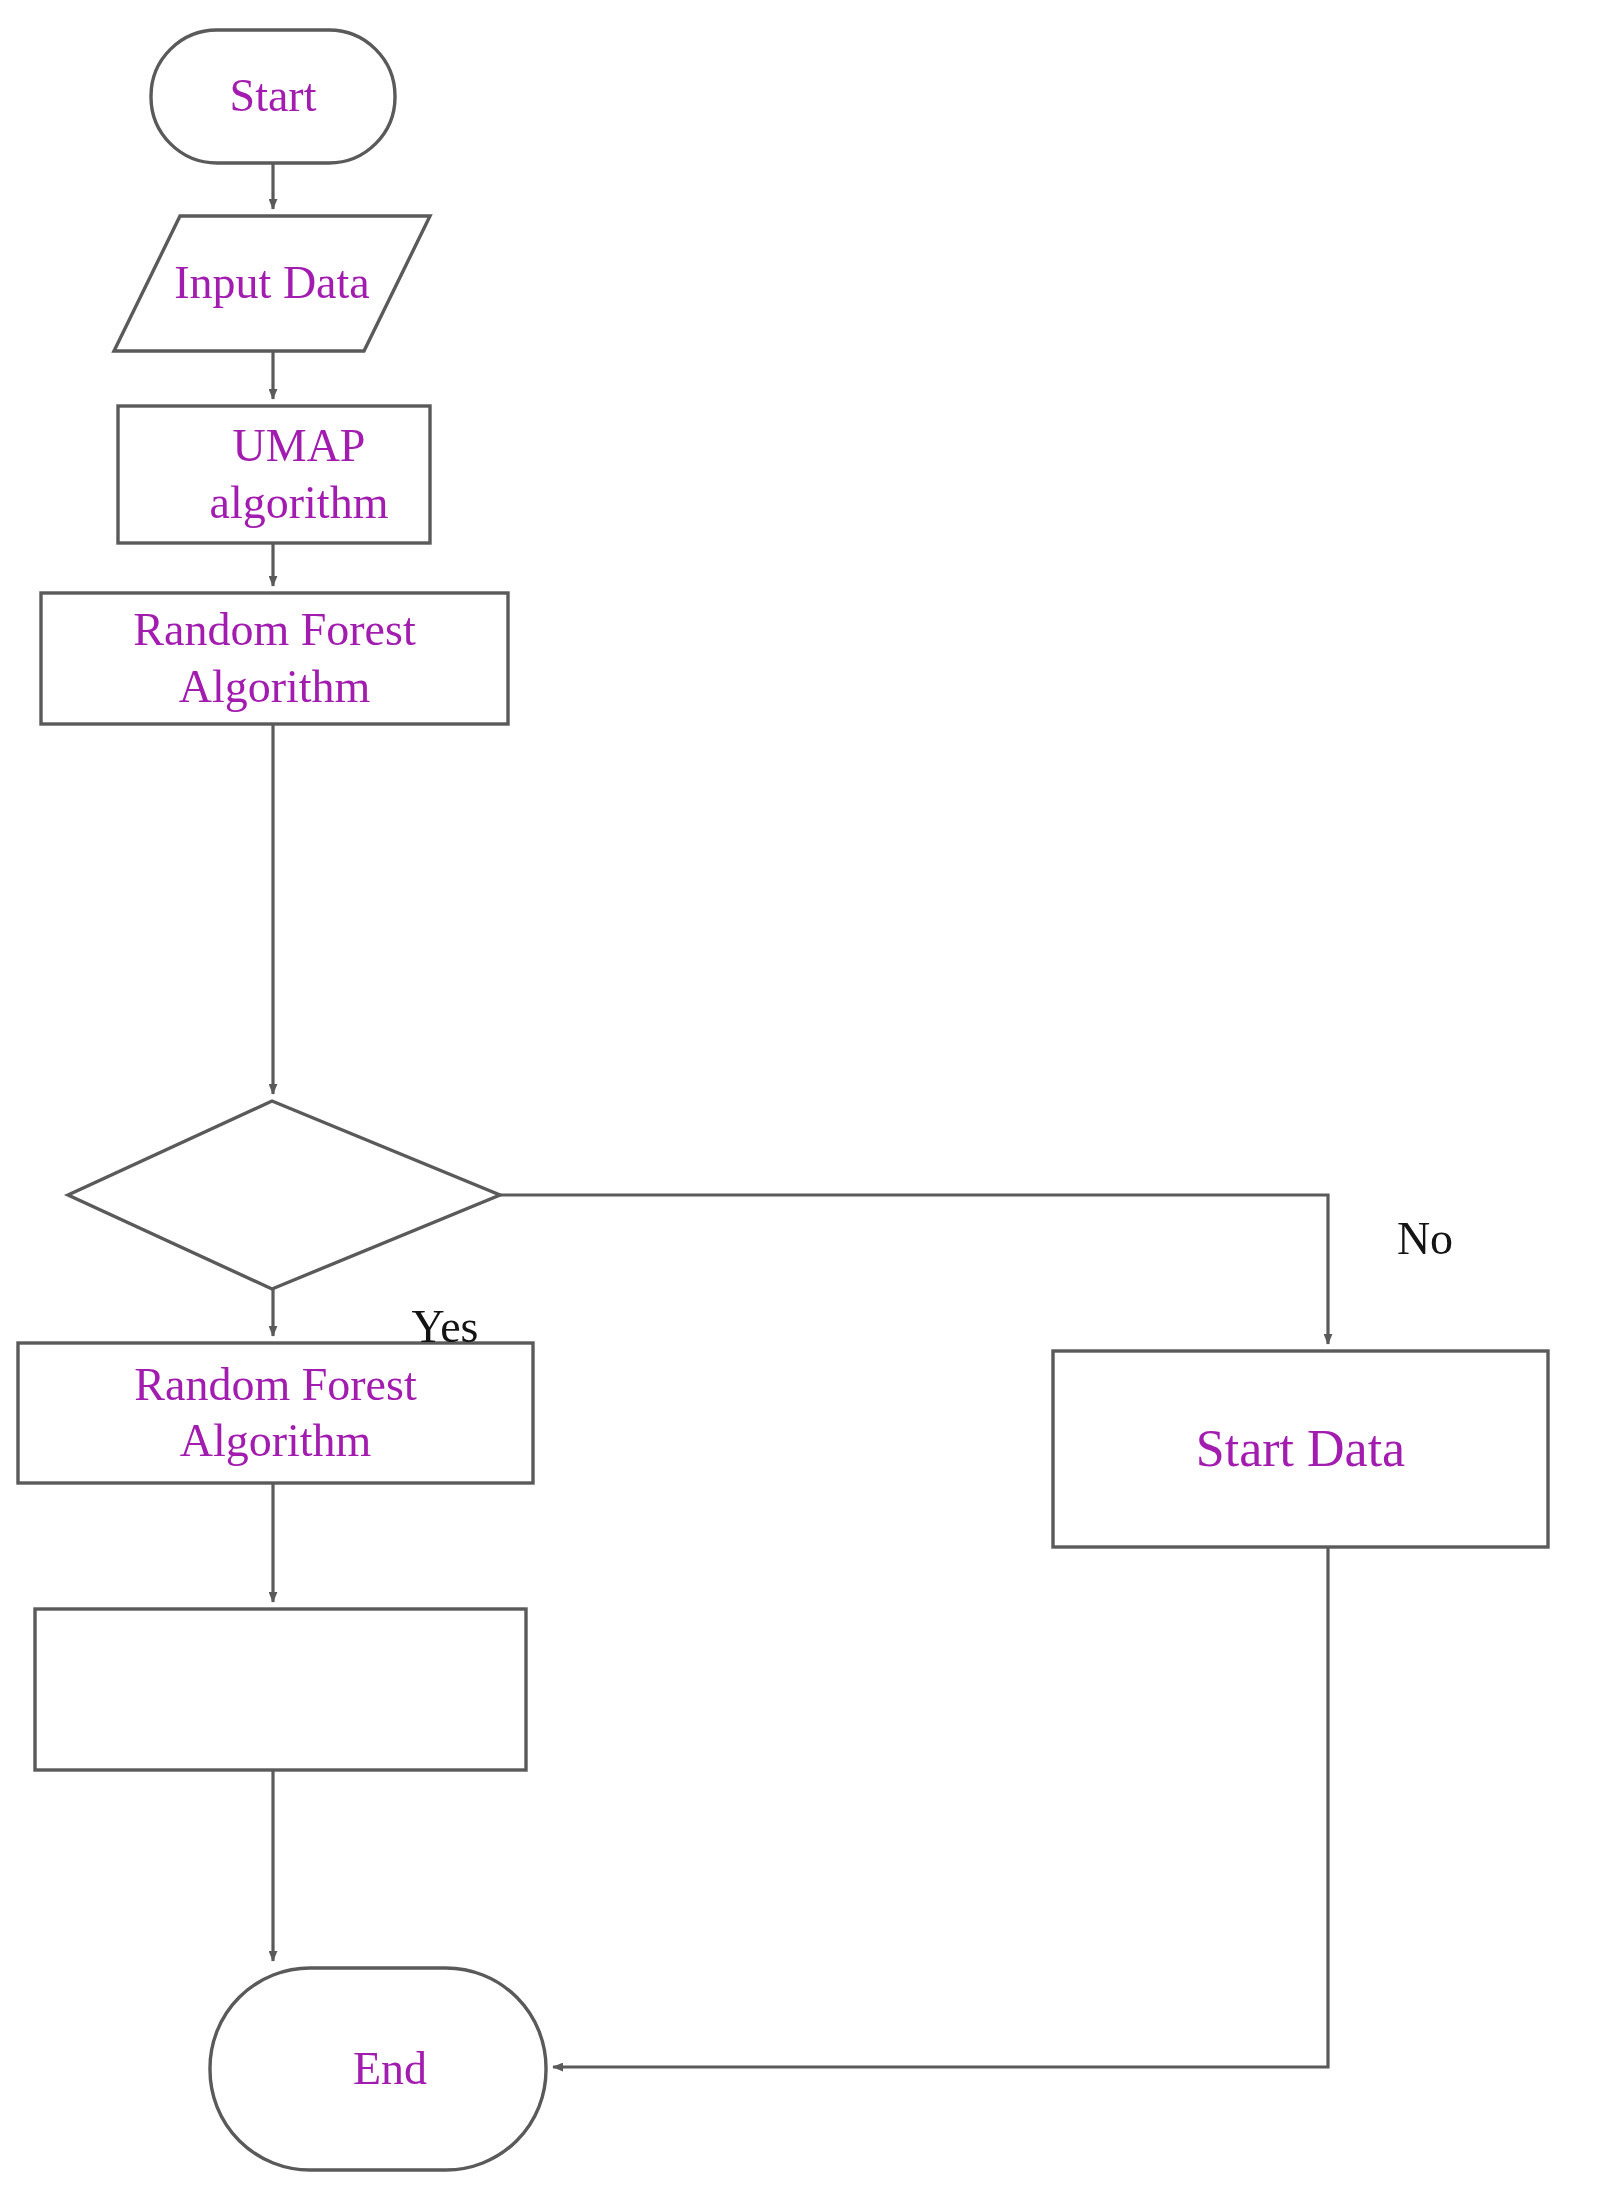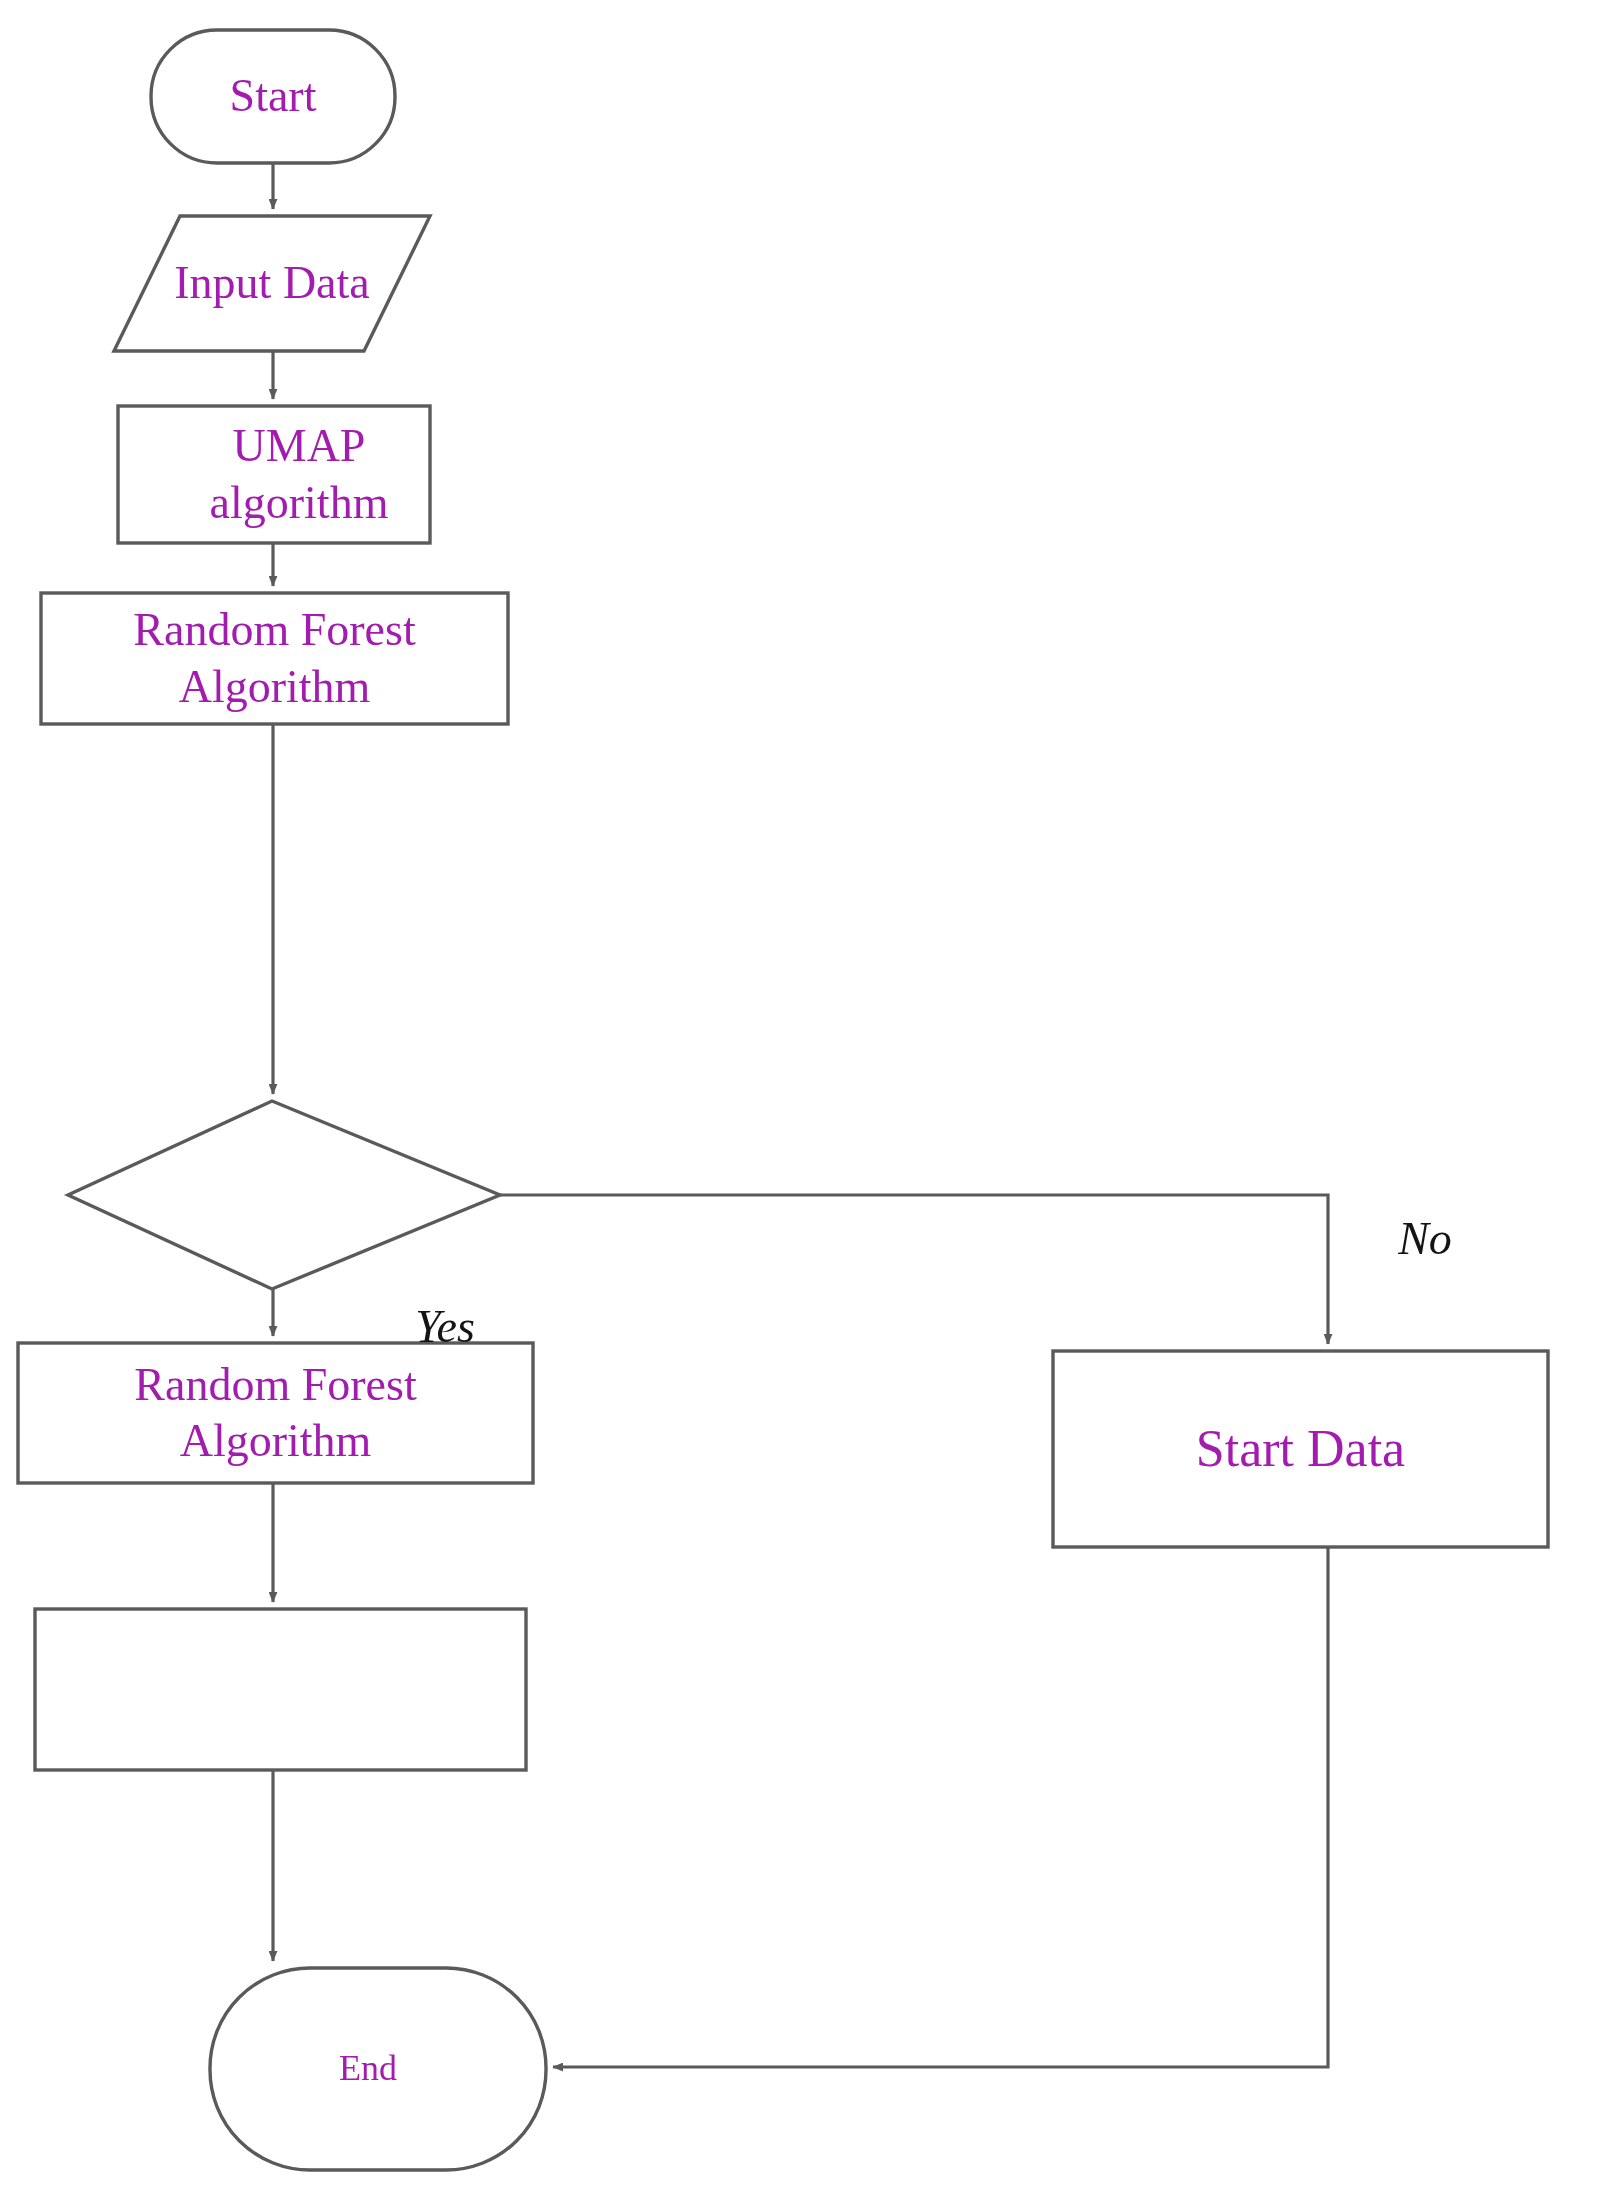"No" .edge-label { font-style: italic -> none }
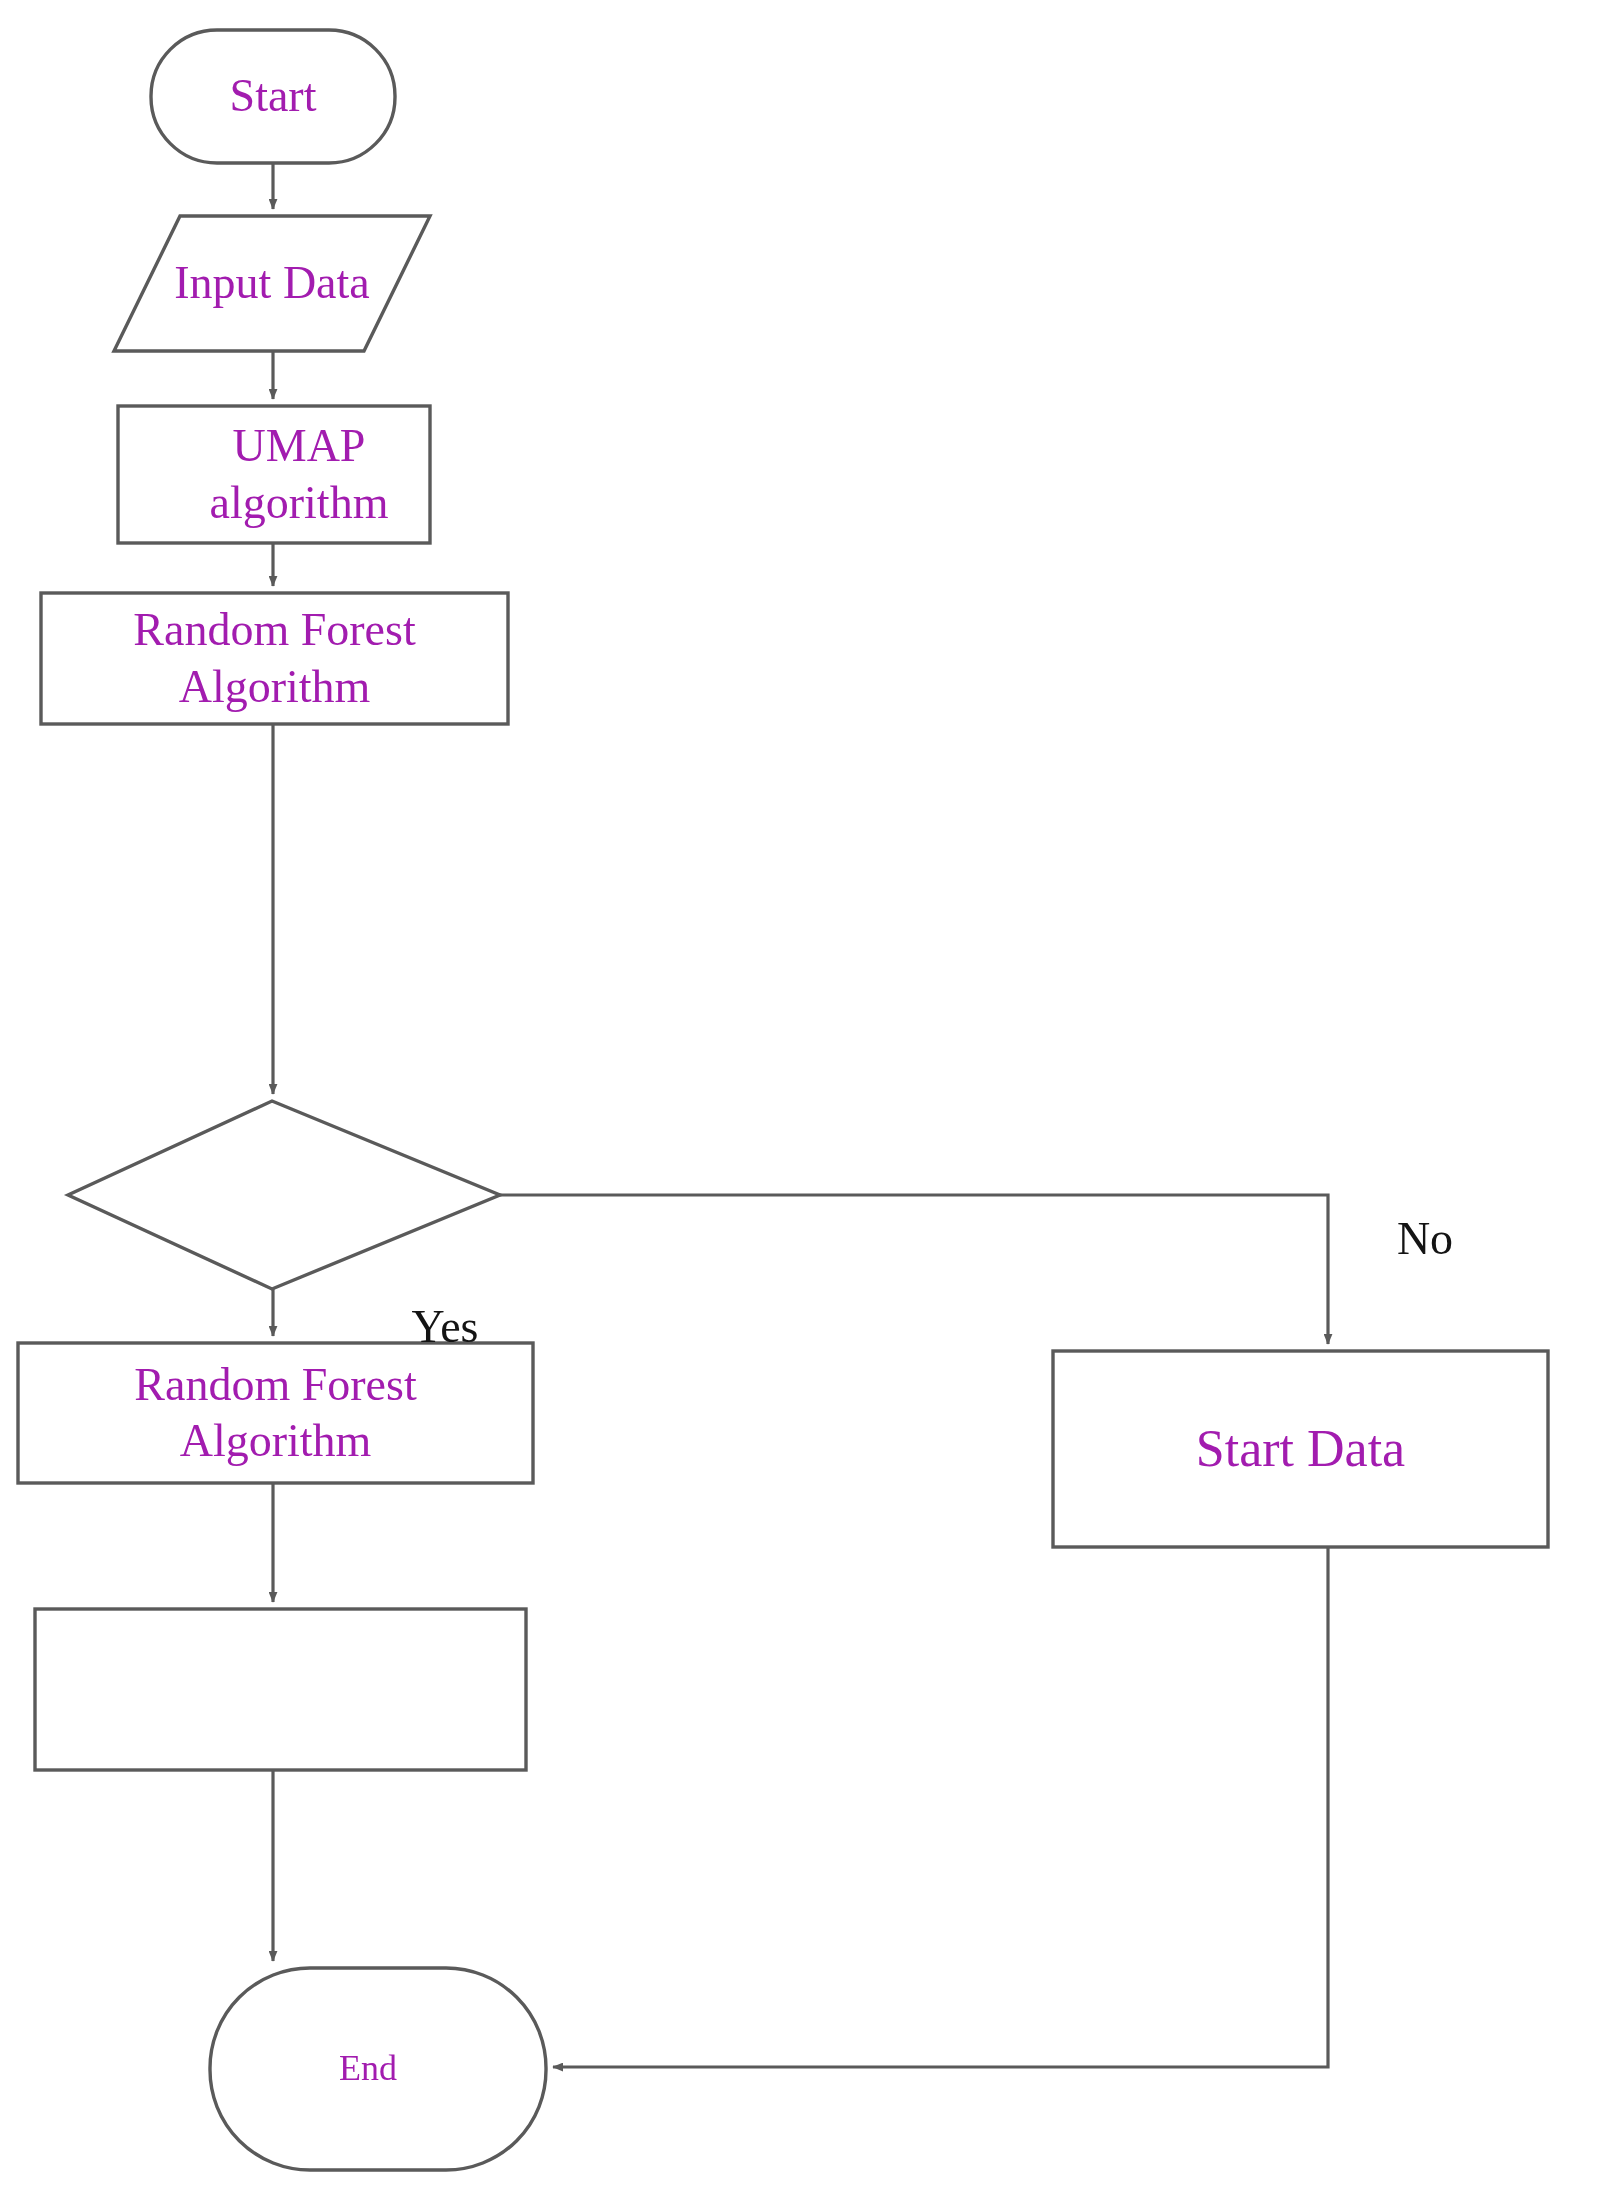"End" div.node-label { font-size: 36px -> 46px; left: 200px -> 222px }
